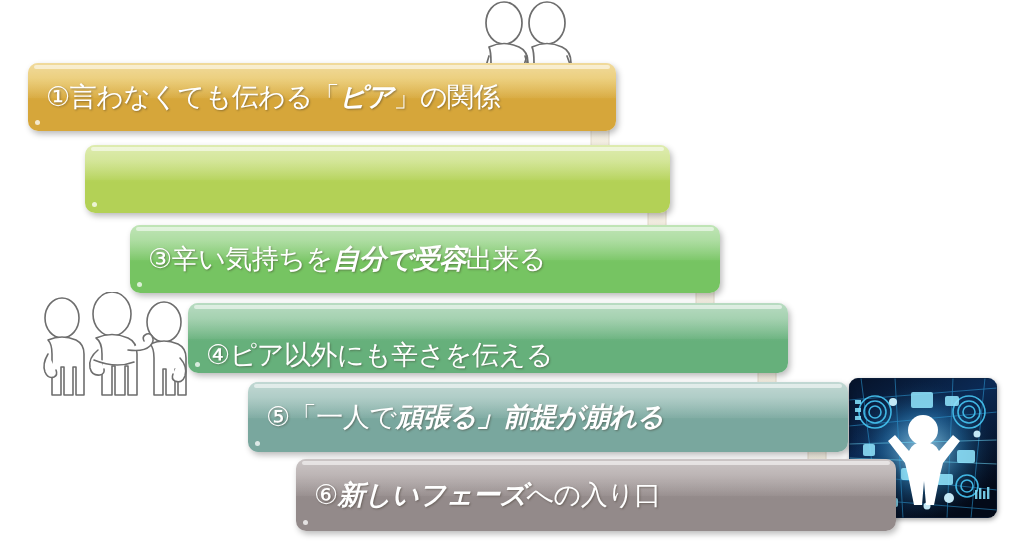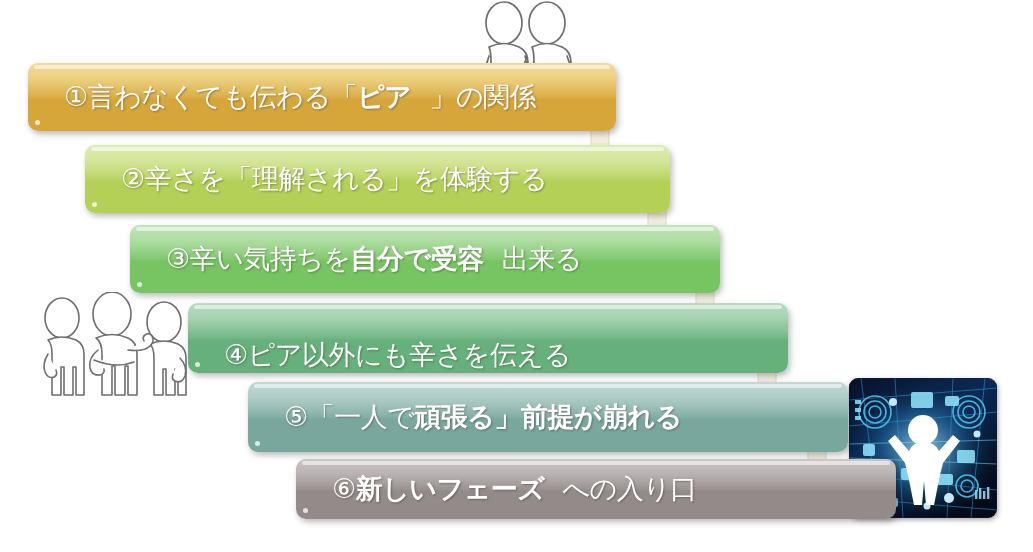"①言わなくても伝わる「" .band .label .lite { margin-left: 18px -> none }
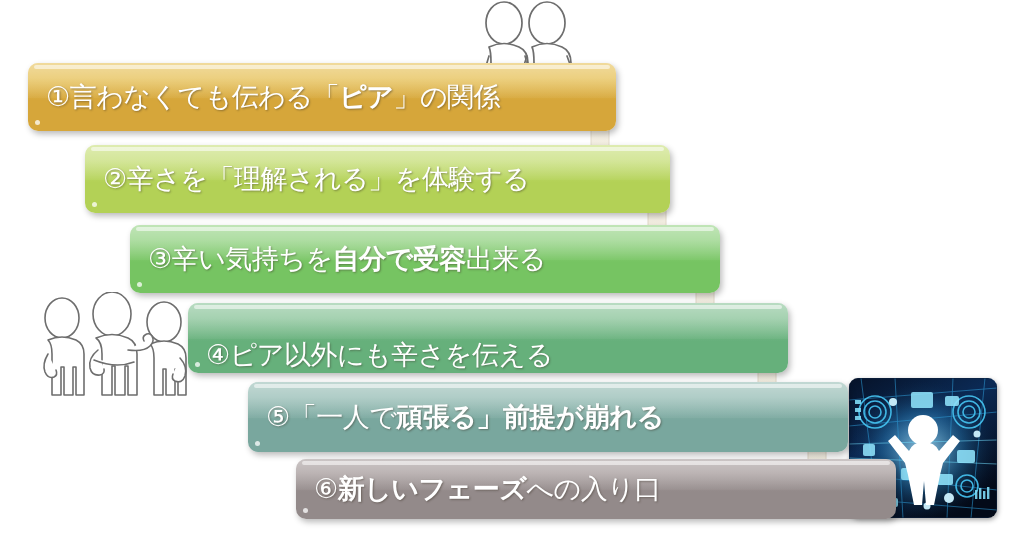"ピア" .band .label b { font-style: none -> italic }
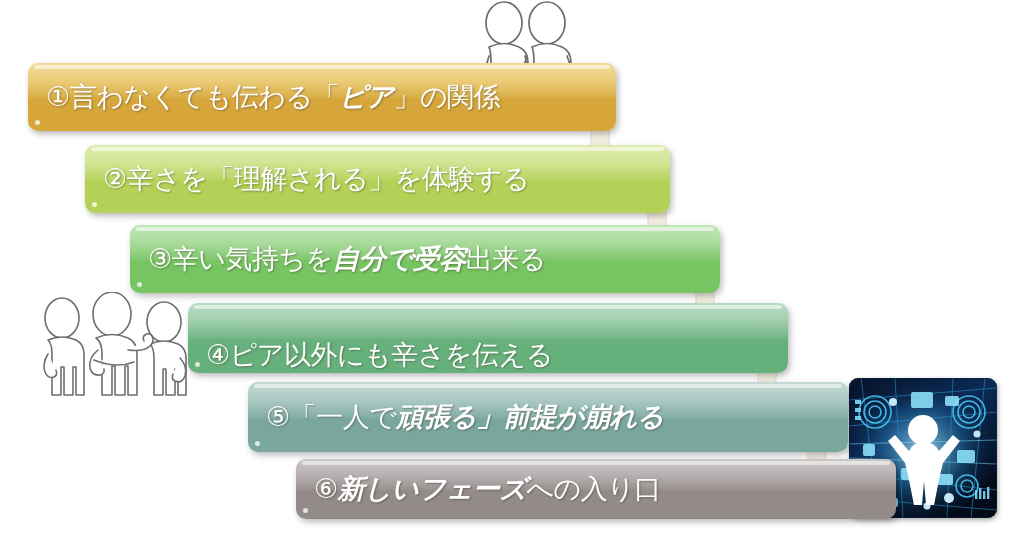"②辛さを「理解される」を体験する" span.label { html: <span><span>②辛さを「理解される」を体験する</span></span> -> none }
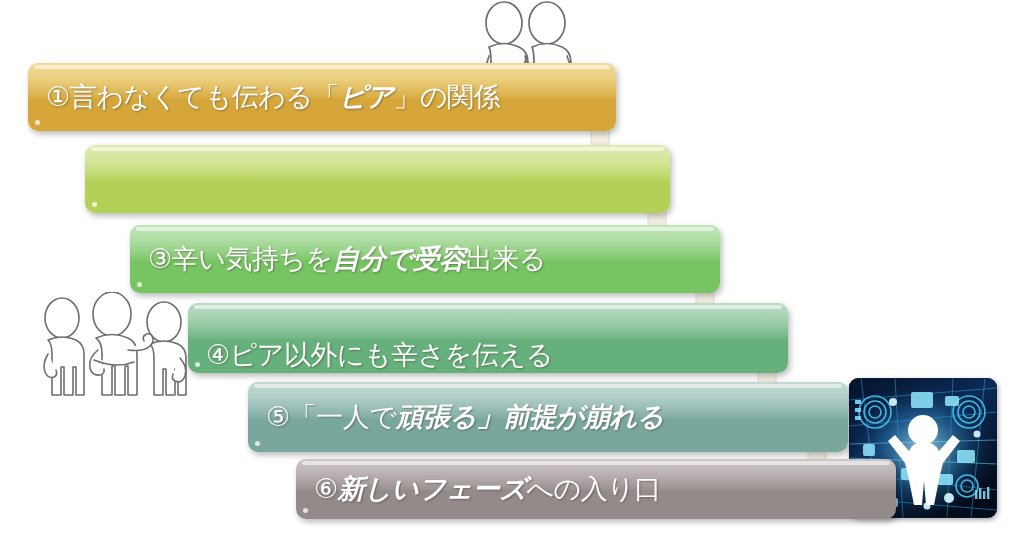"⑥新しいフェーズへの入り口" div.band { height: 60px -> 72px }
